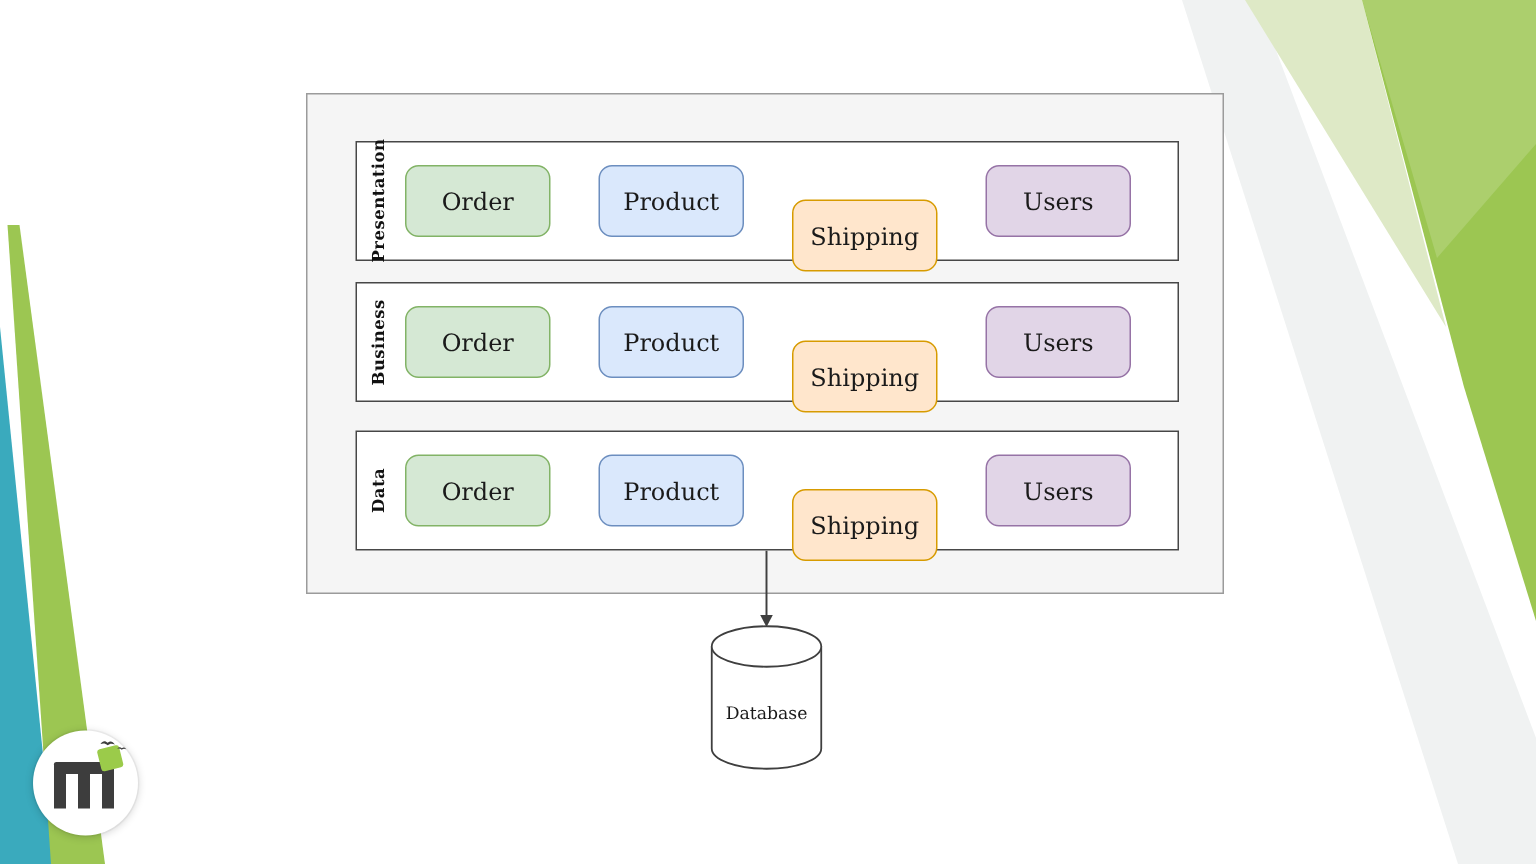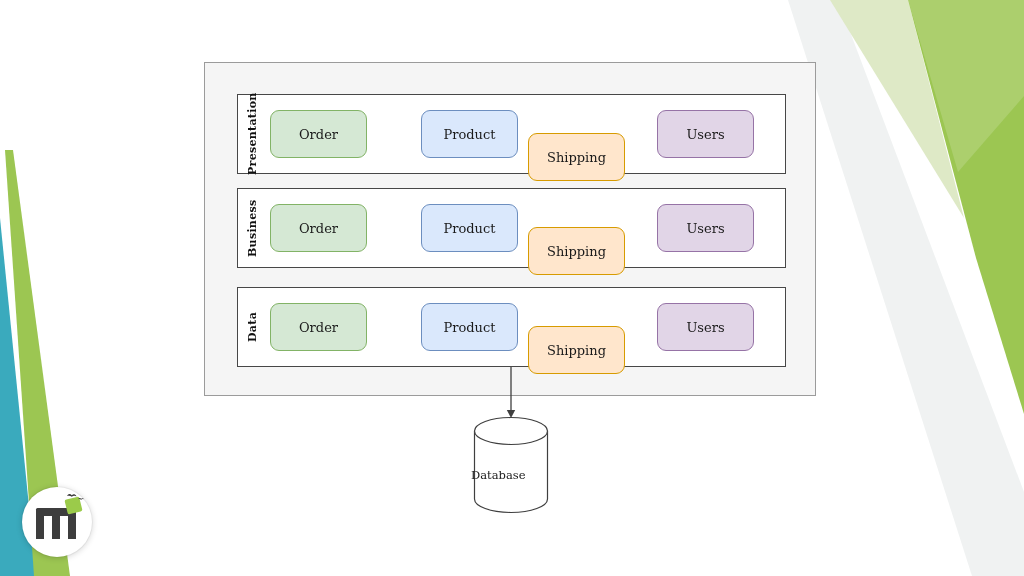"Order" .module { font-size: 13px -> 16px }
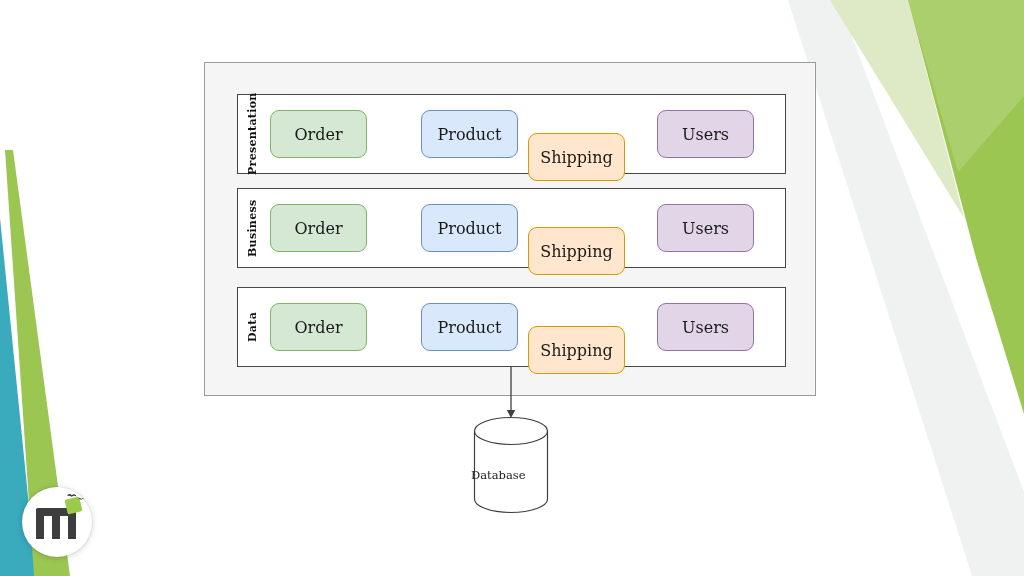"Product" .m-col1 { margin-left: 22px -> none }
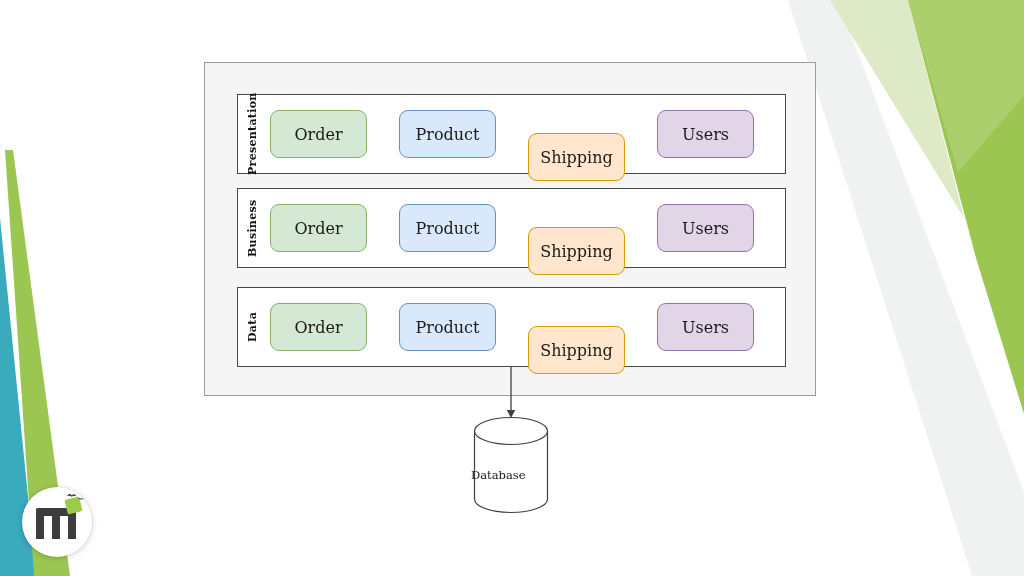"Database" .db-label { text-align: none -> center }
